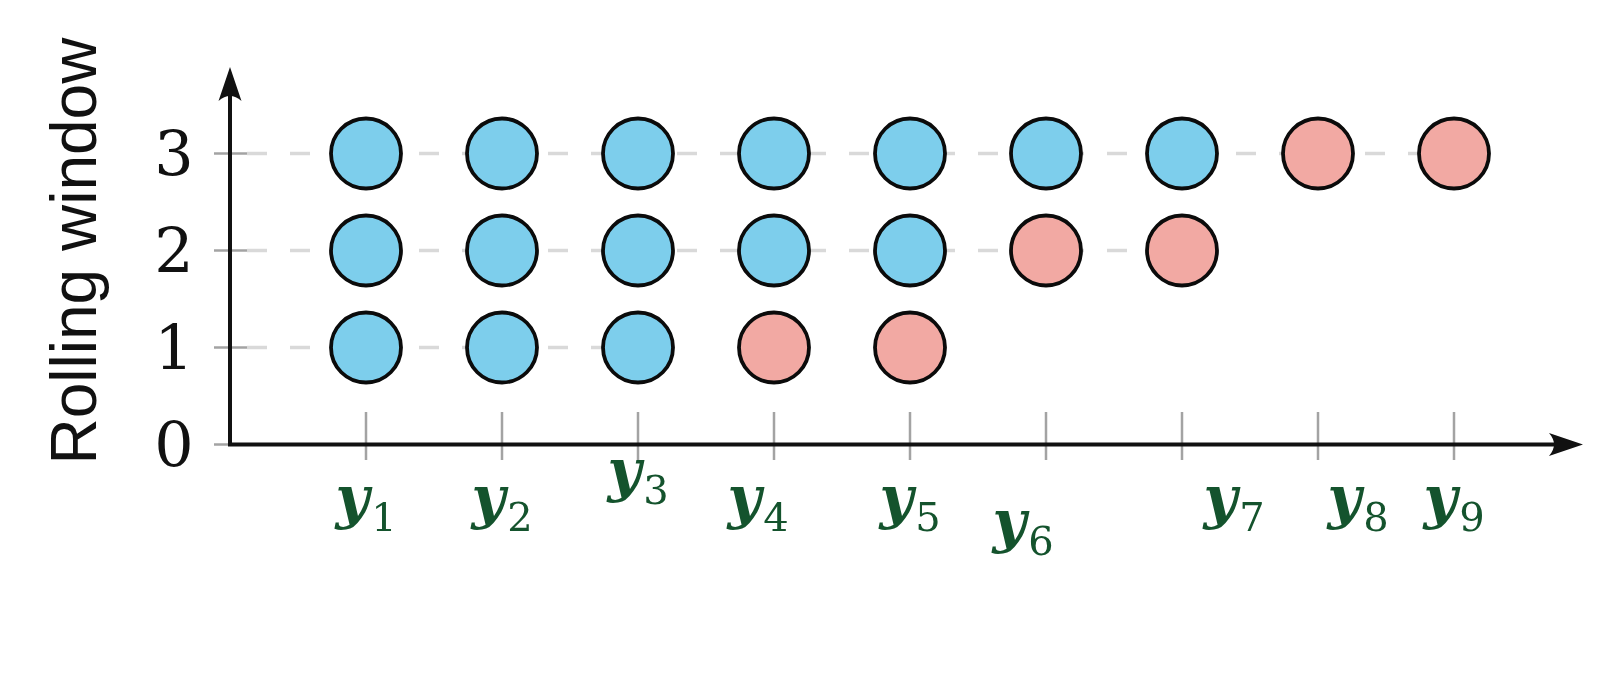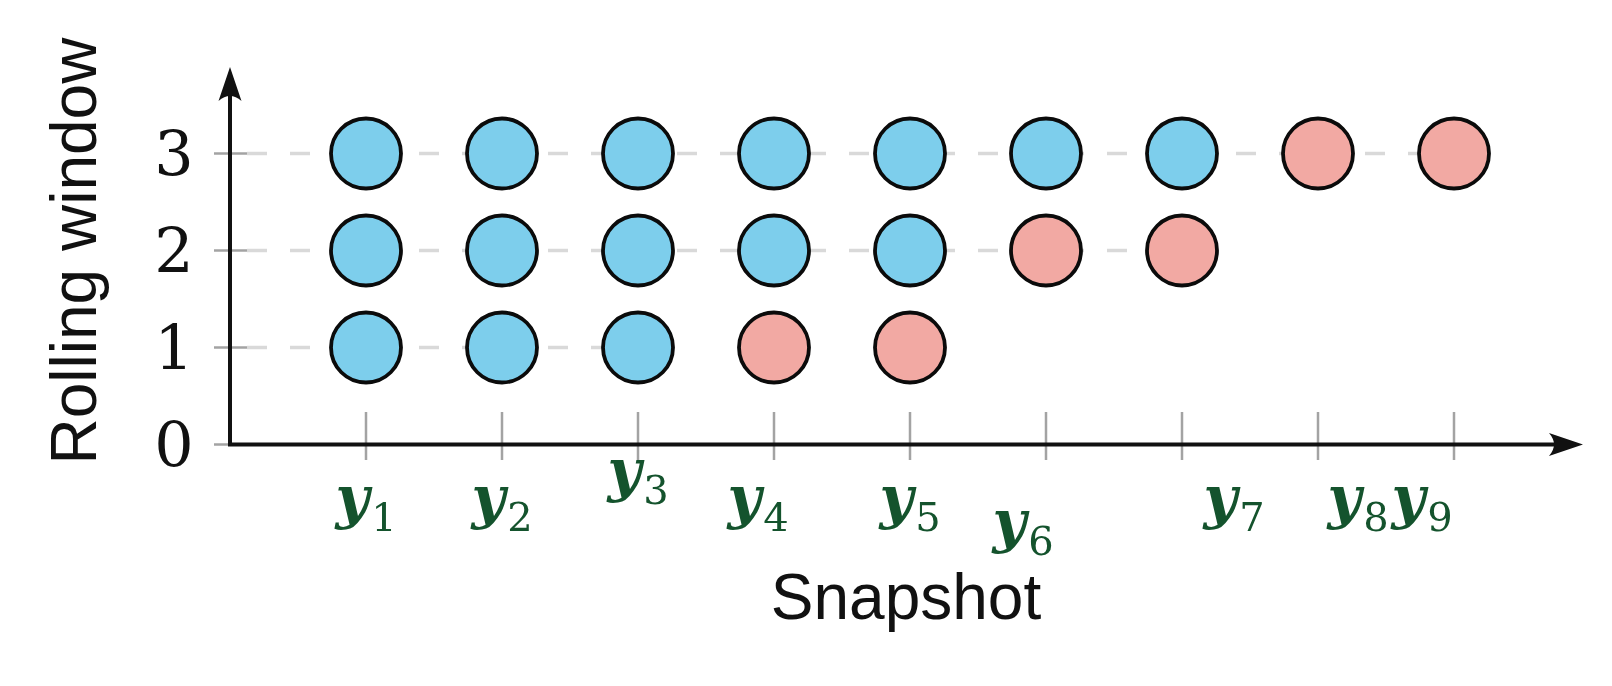"y9" div.xtick-label { left: 1352px -> 1384px }
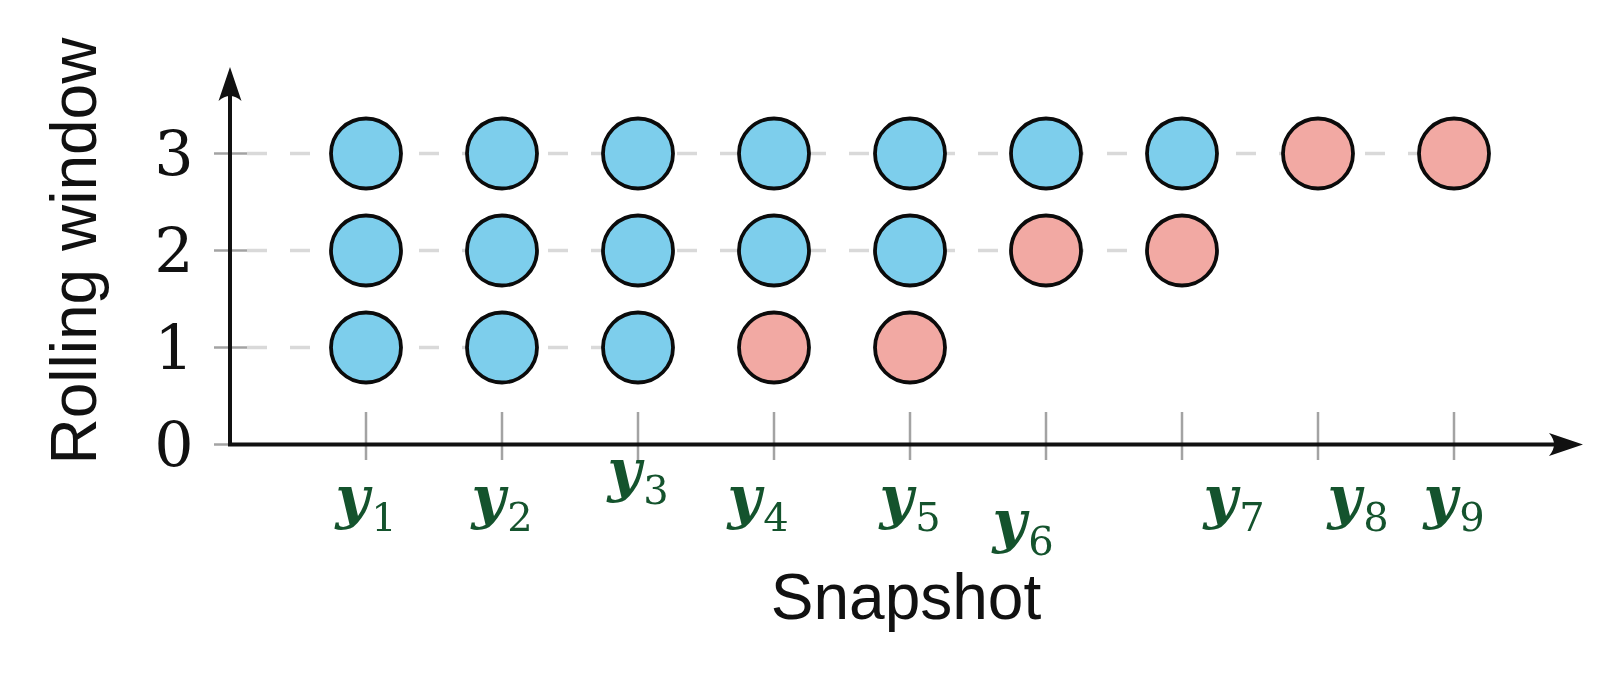"Snapshot" div.axis-title { html: <div>Snapshot</div> -> none }
